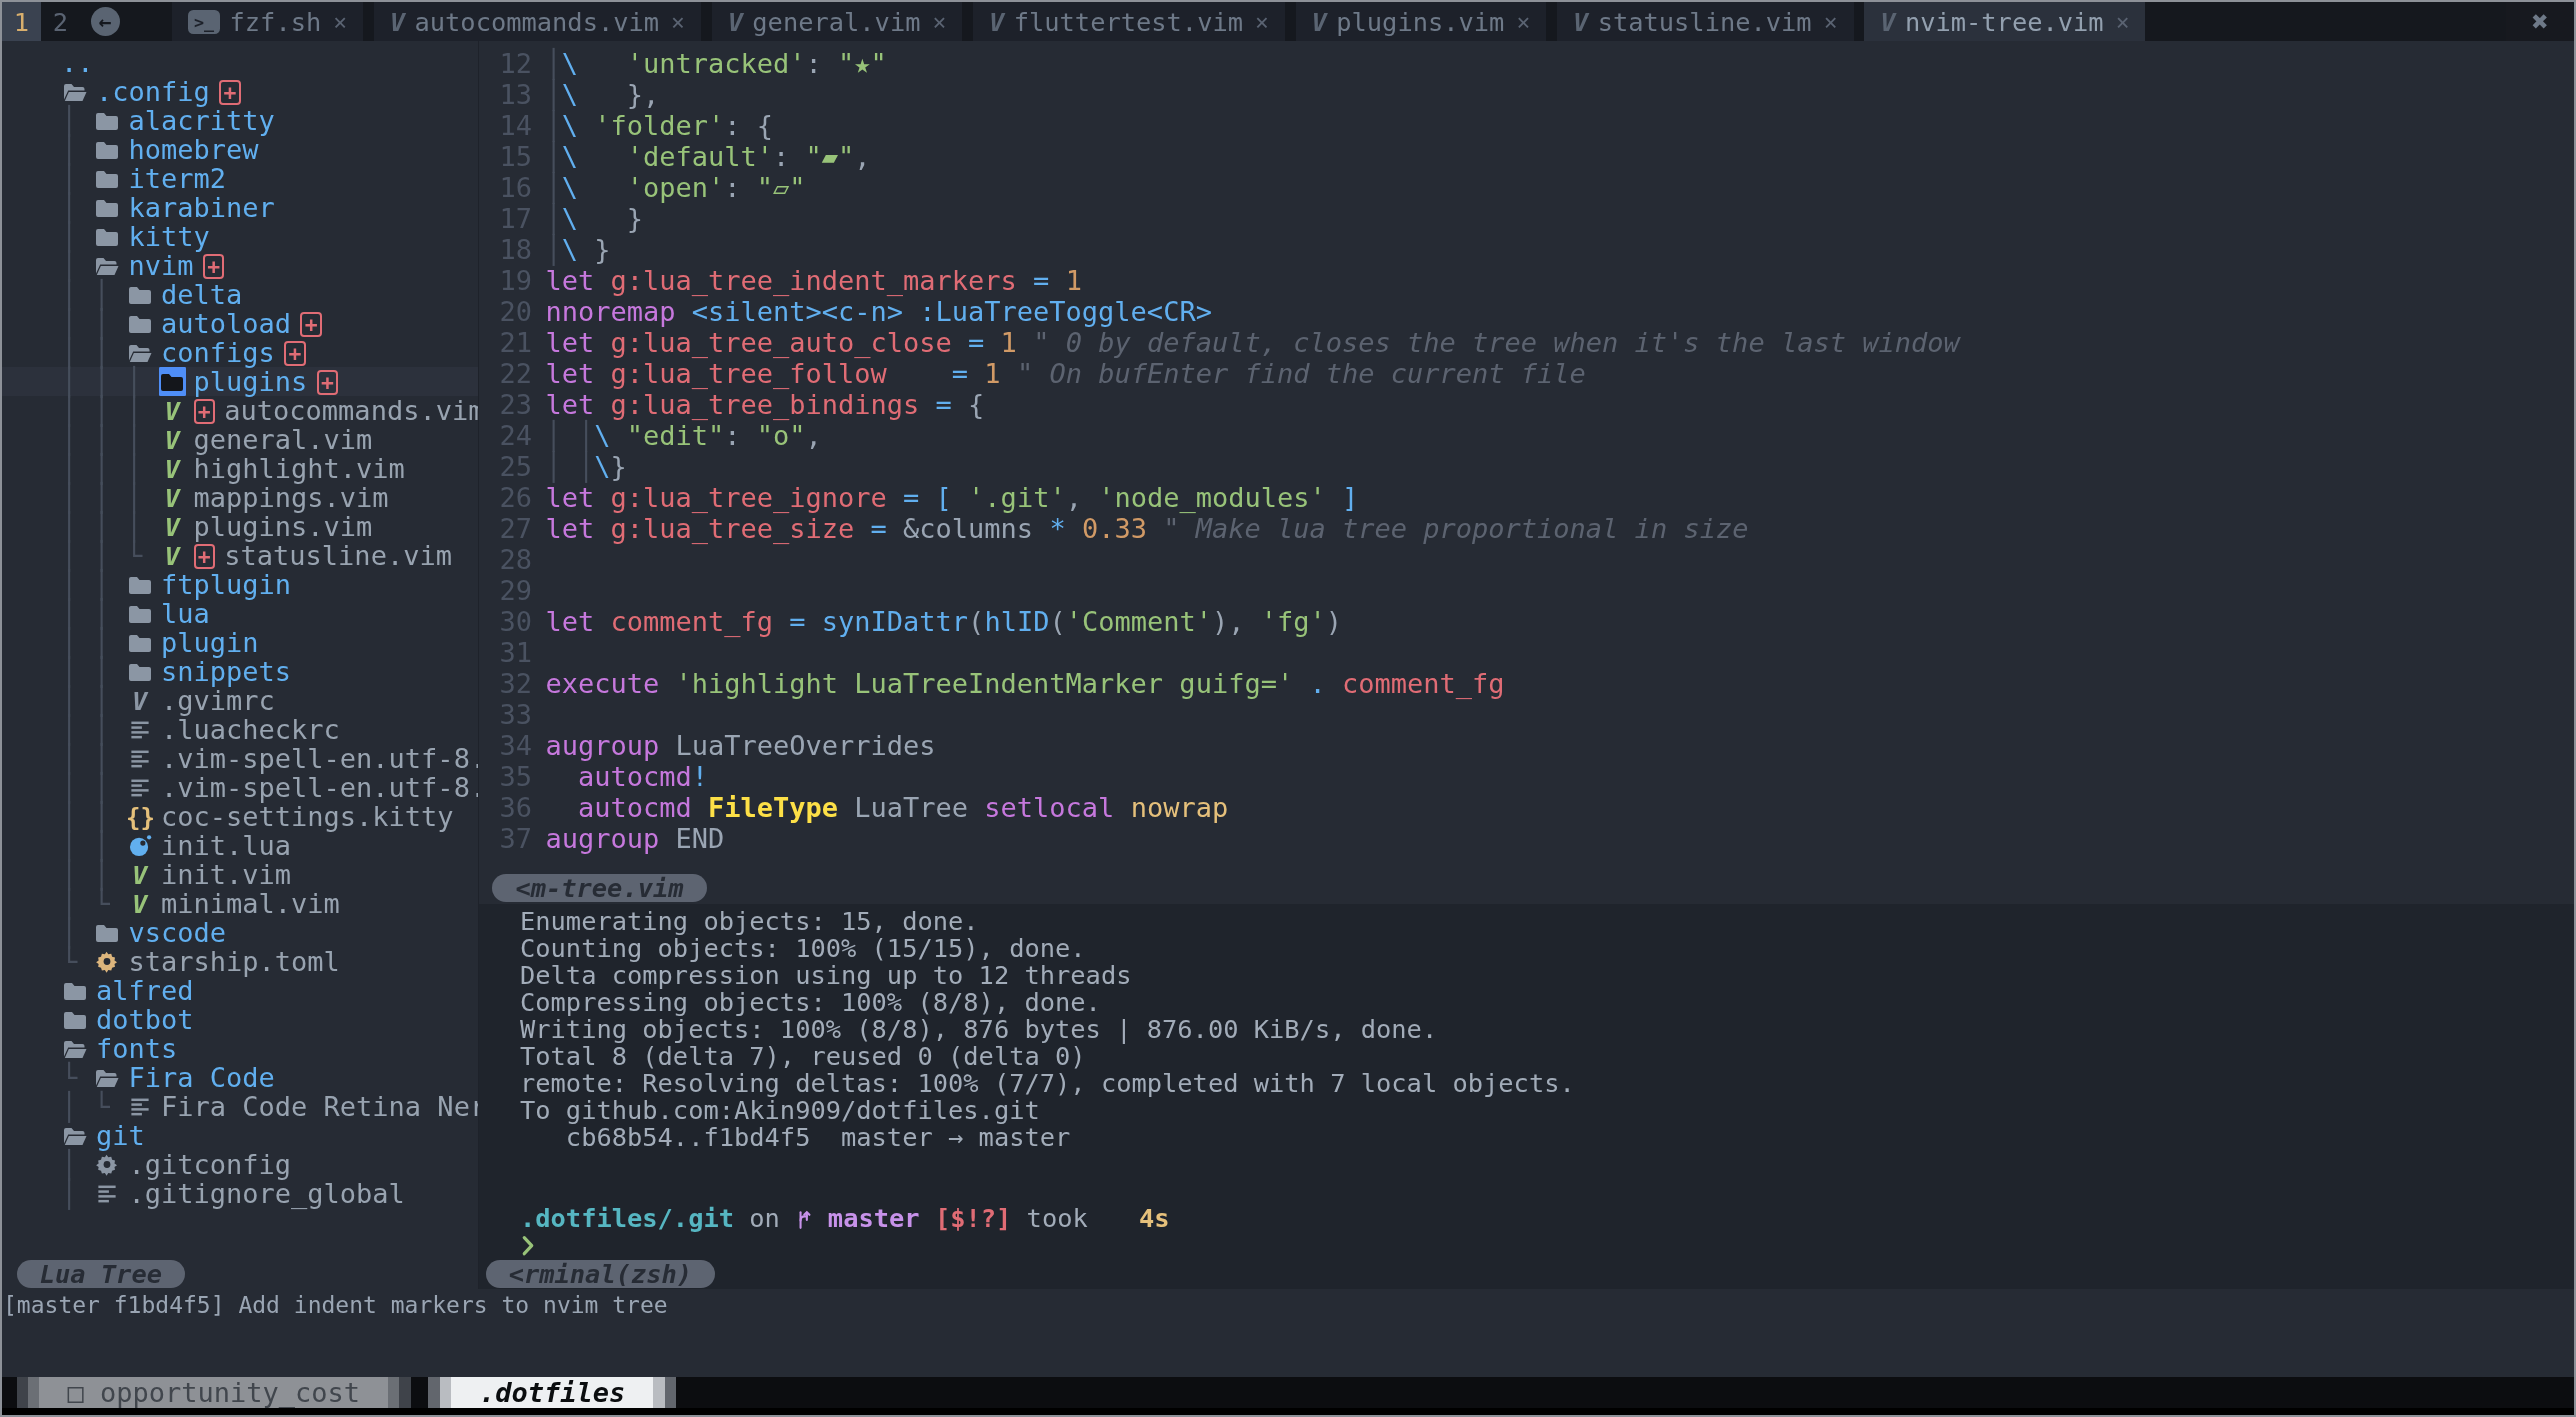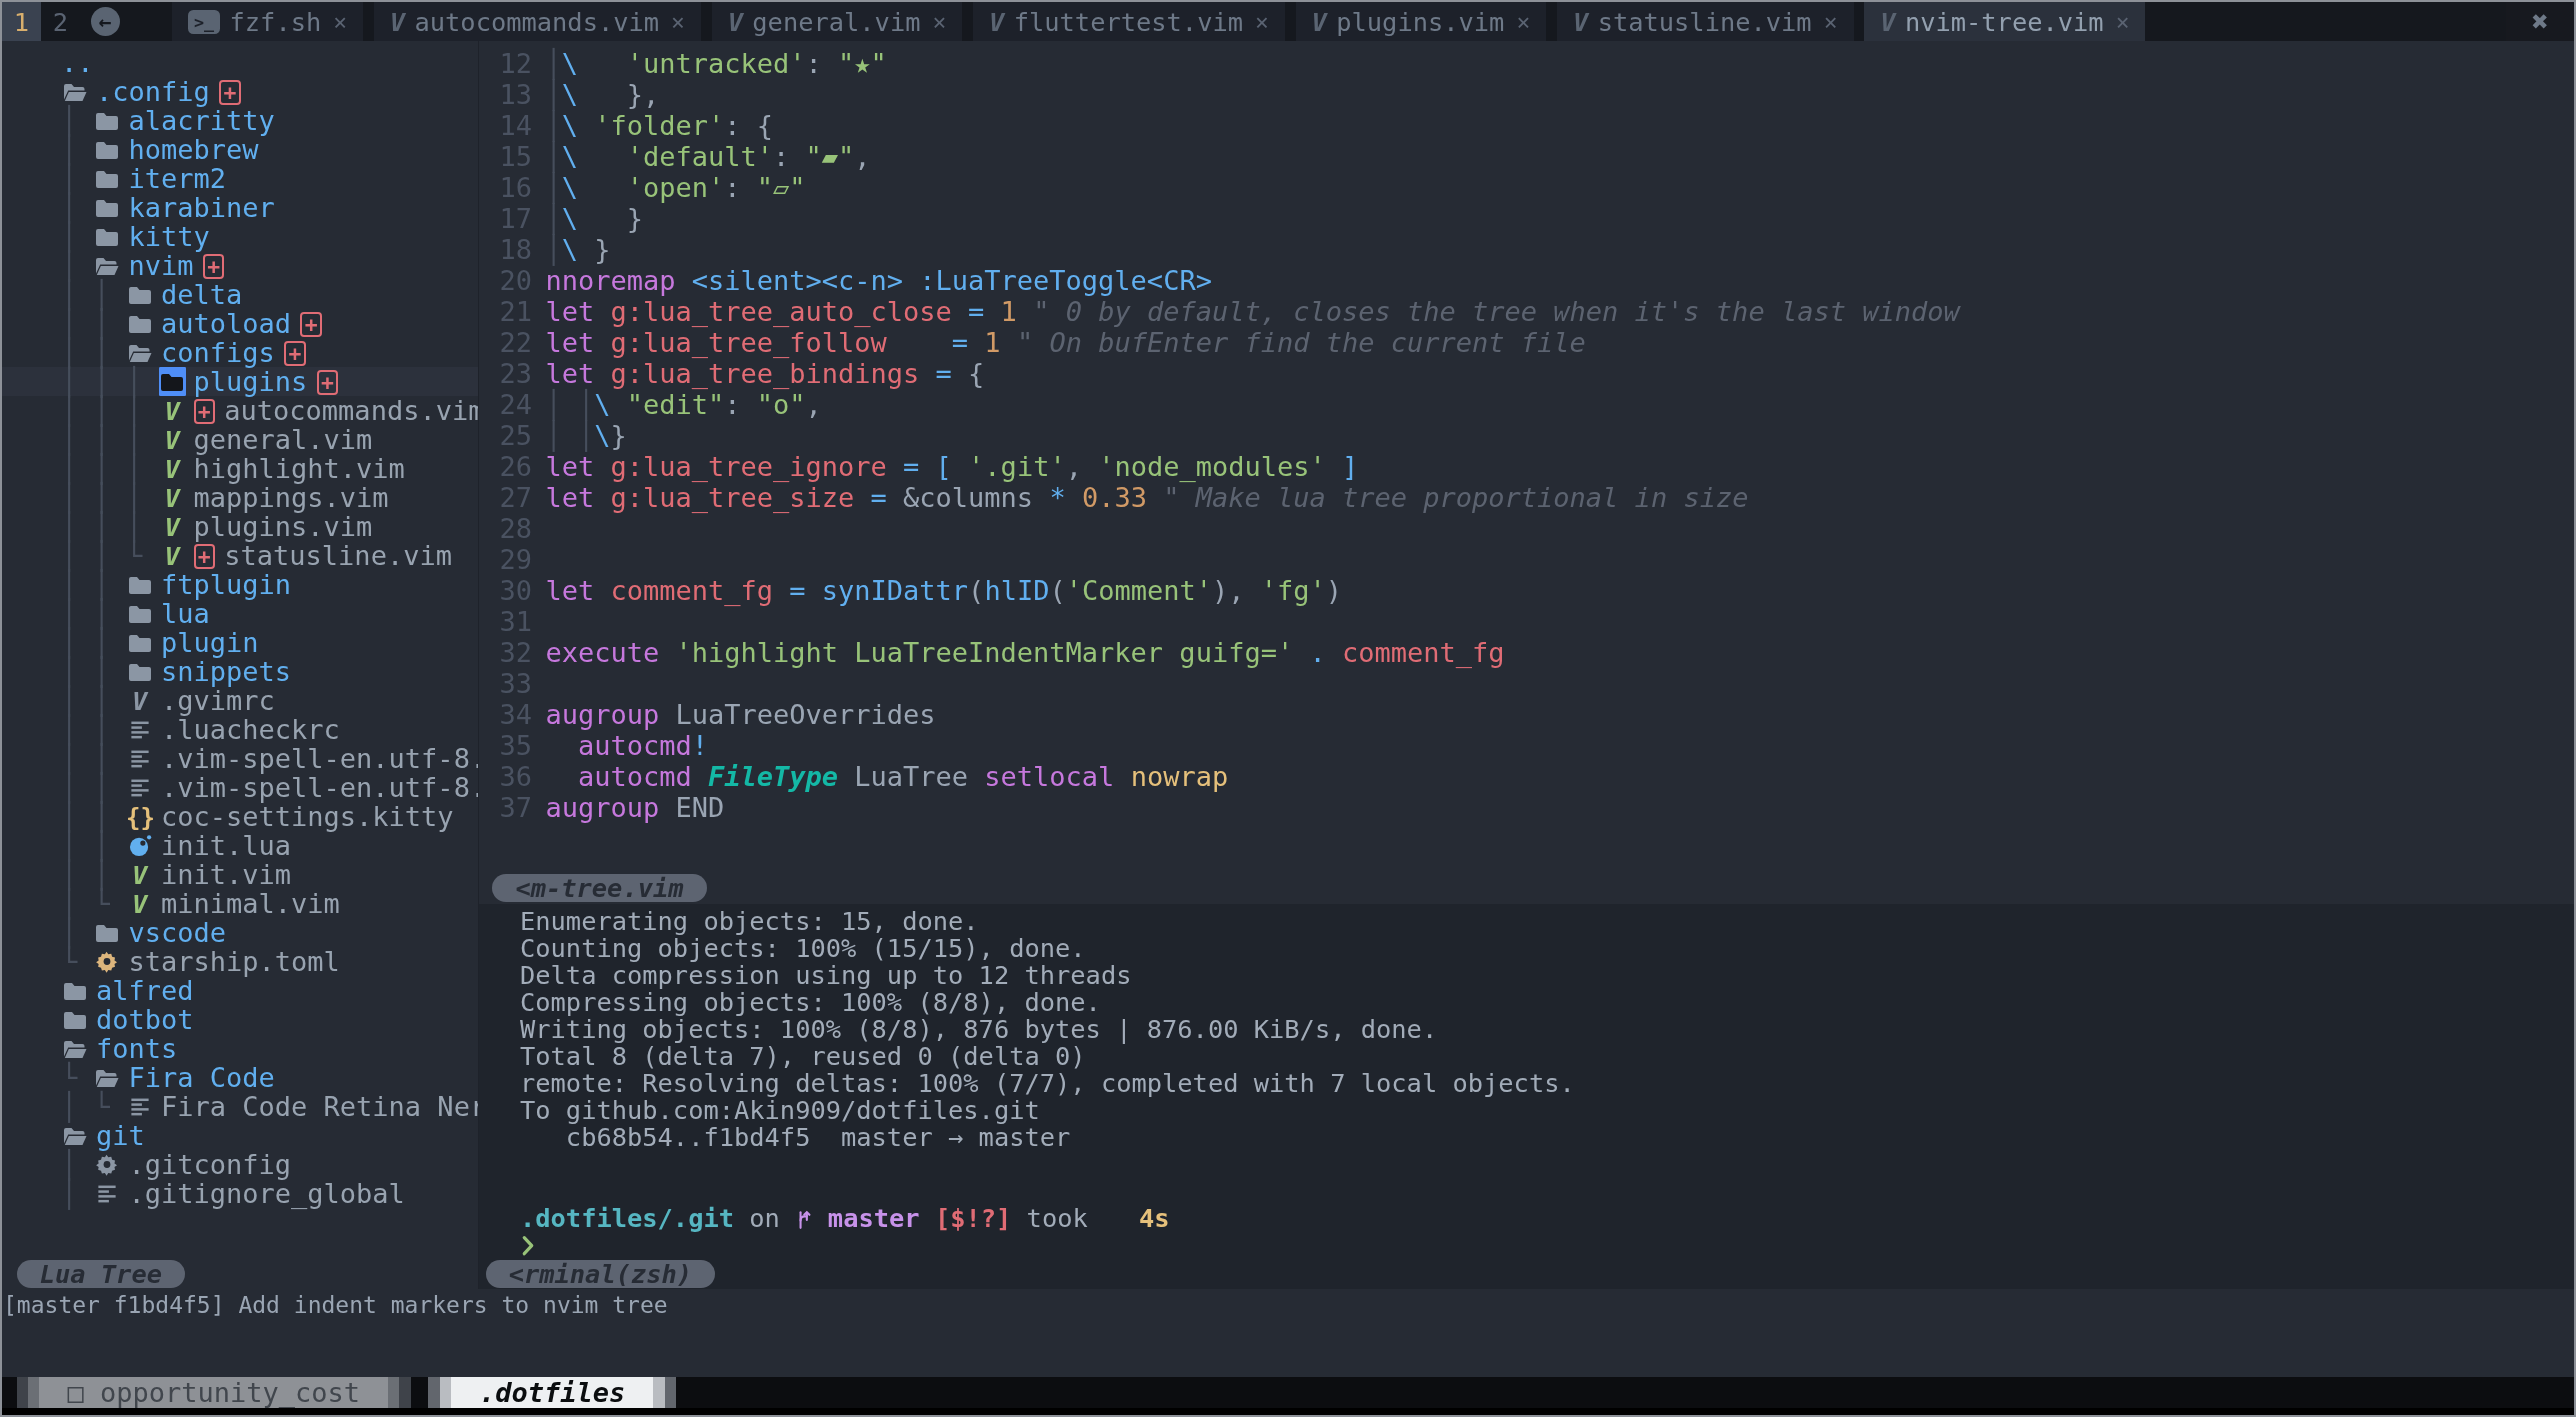"19 let g:lua_tree_indent_markers = 1" div.cl { html: none -> <div><span>19</span><span>let</span><span> </span><span>g:lua_tree_indent_markers</span><span> </span><span>=</span><span> </span><span>1</span></div> }
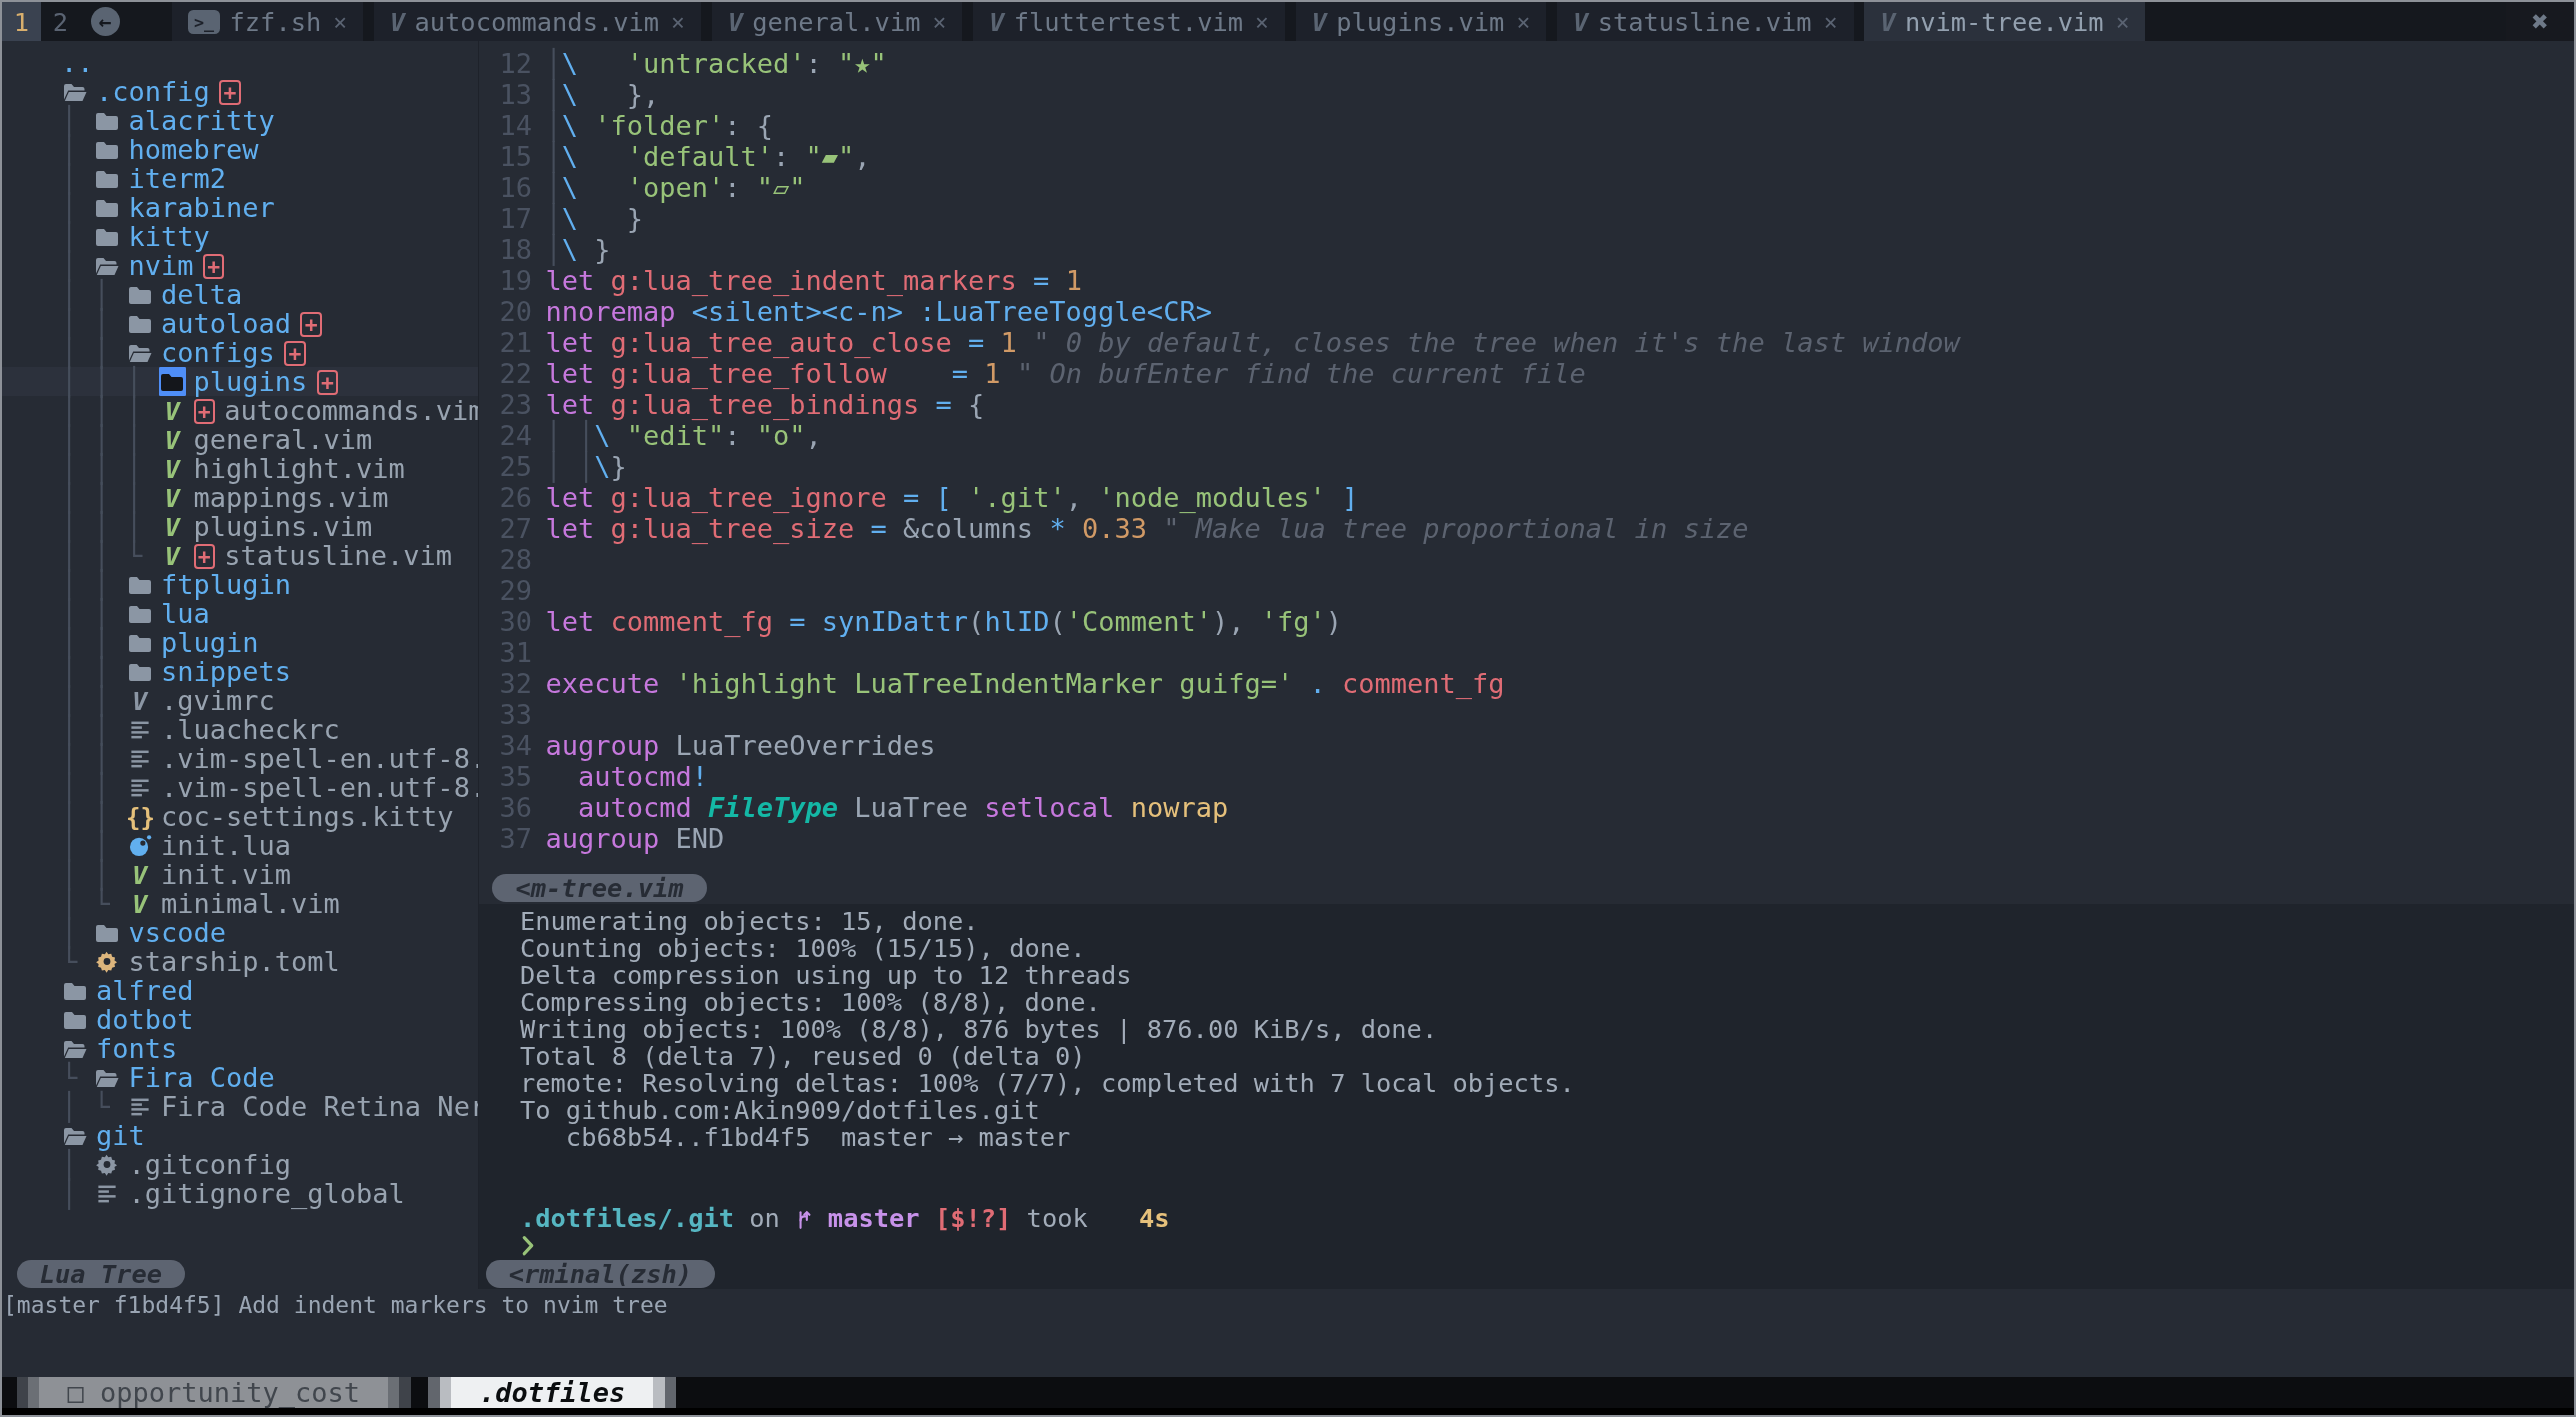"FileType" .c-ty { color: #14b8a6 -> #fde047; font-style: italic -> none }
